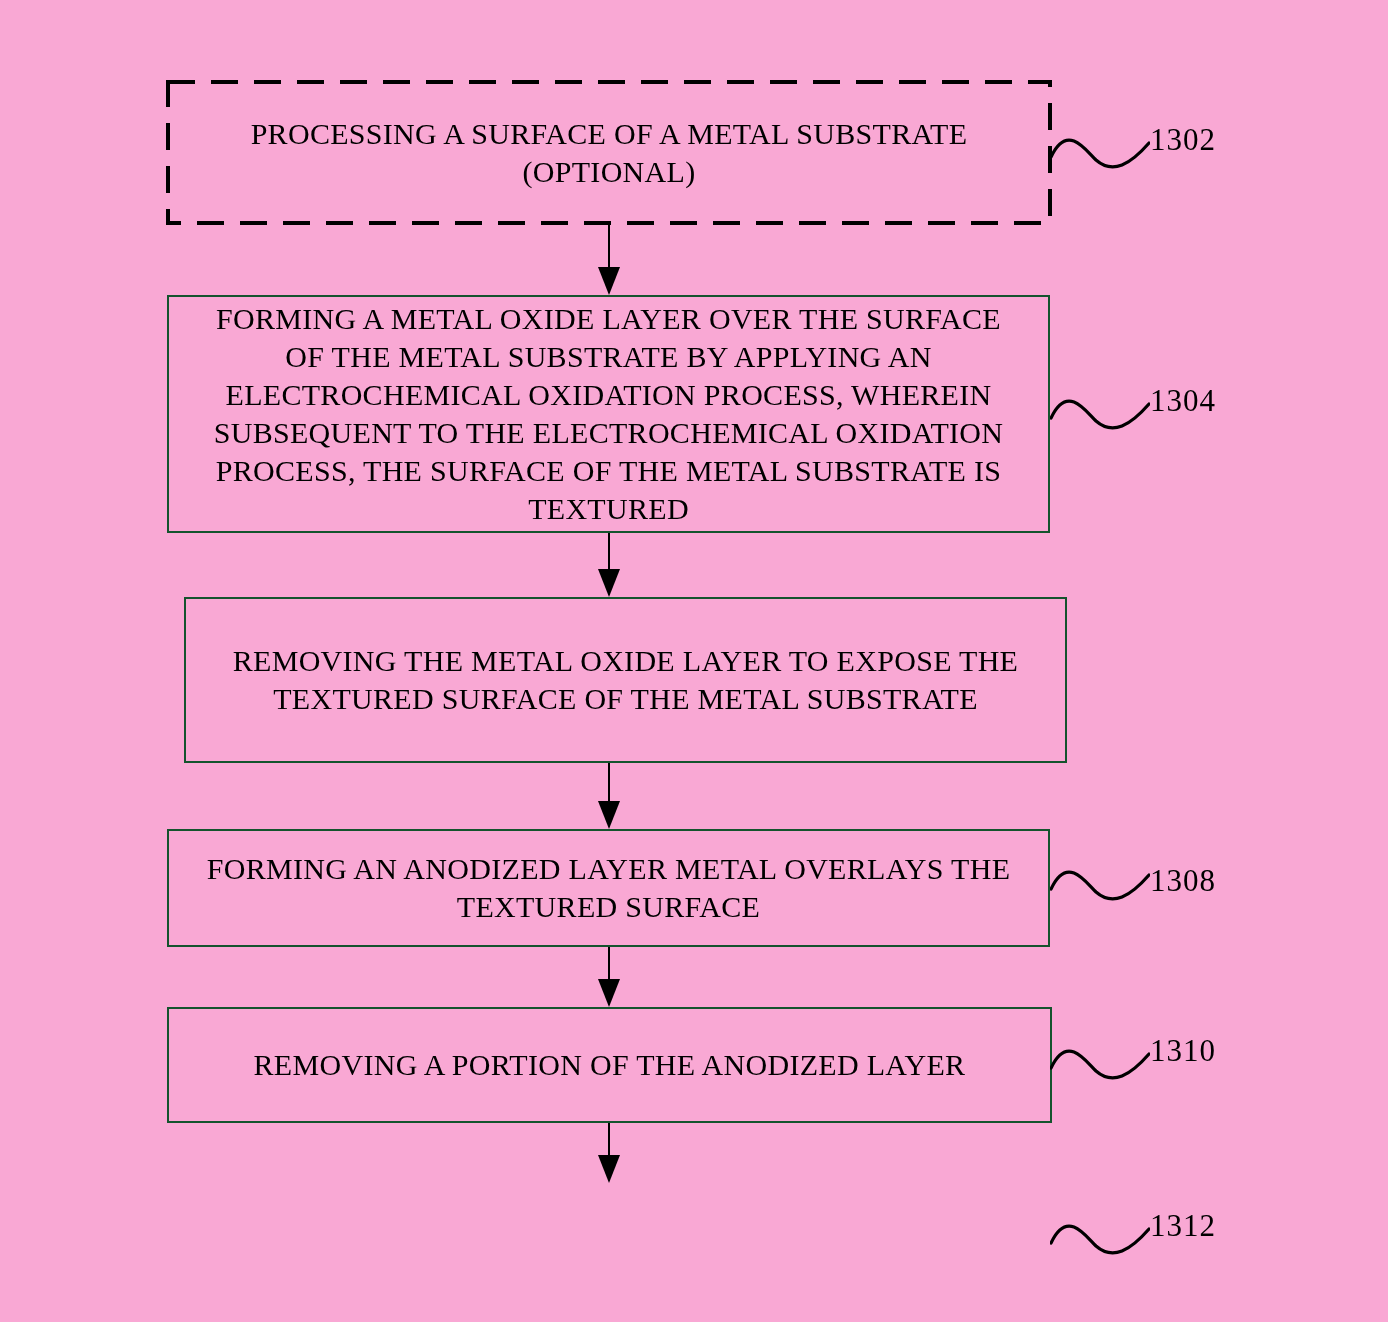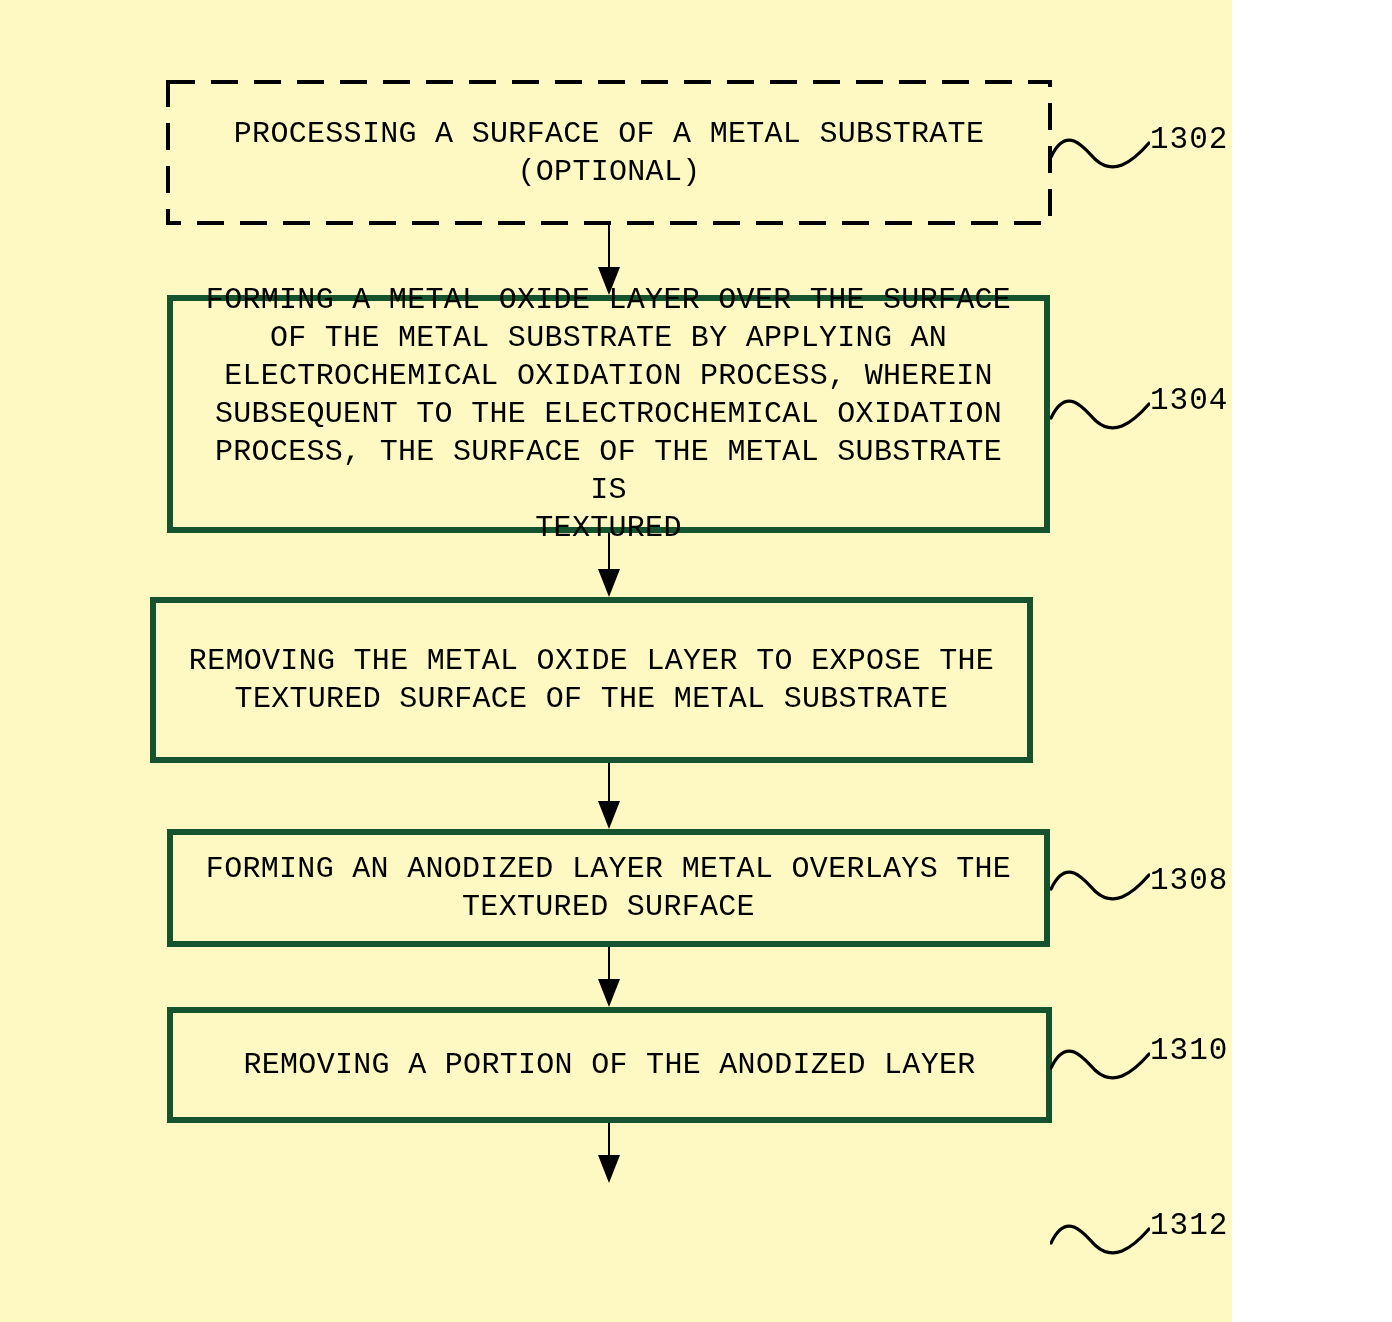"PROCESSING A SURFACE OF A" .fig { background: #fef9c3 -> #f9a8d4; font-family: Liberation Mono, monospace -> Liberation Serif, serif; width: 1232px -> 1388px }
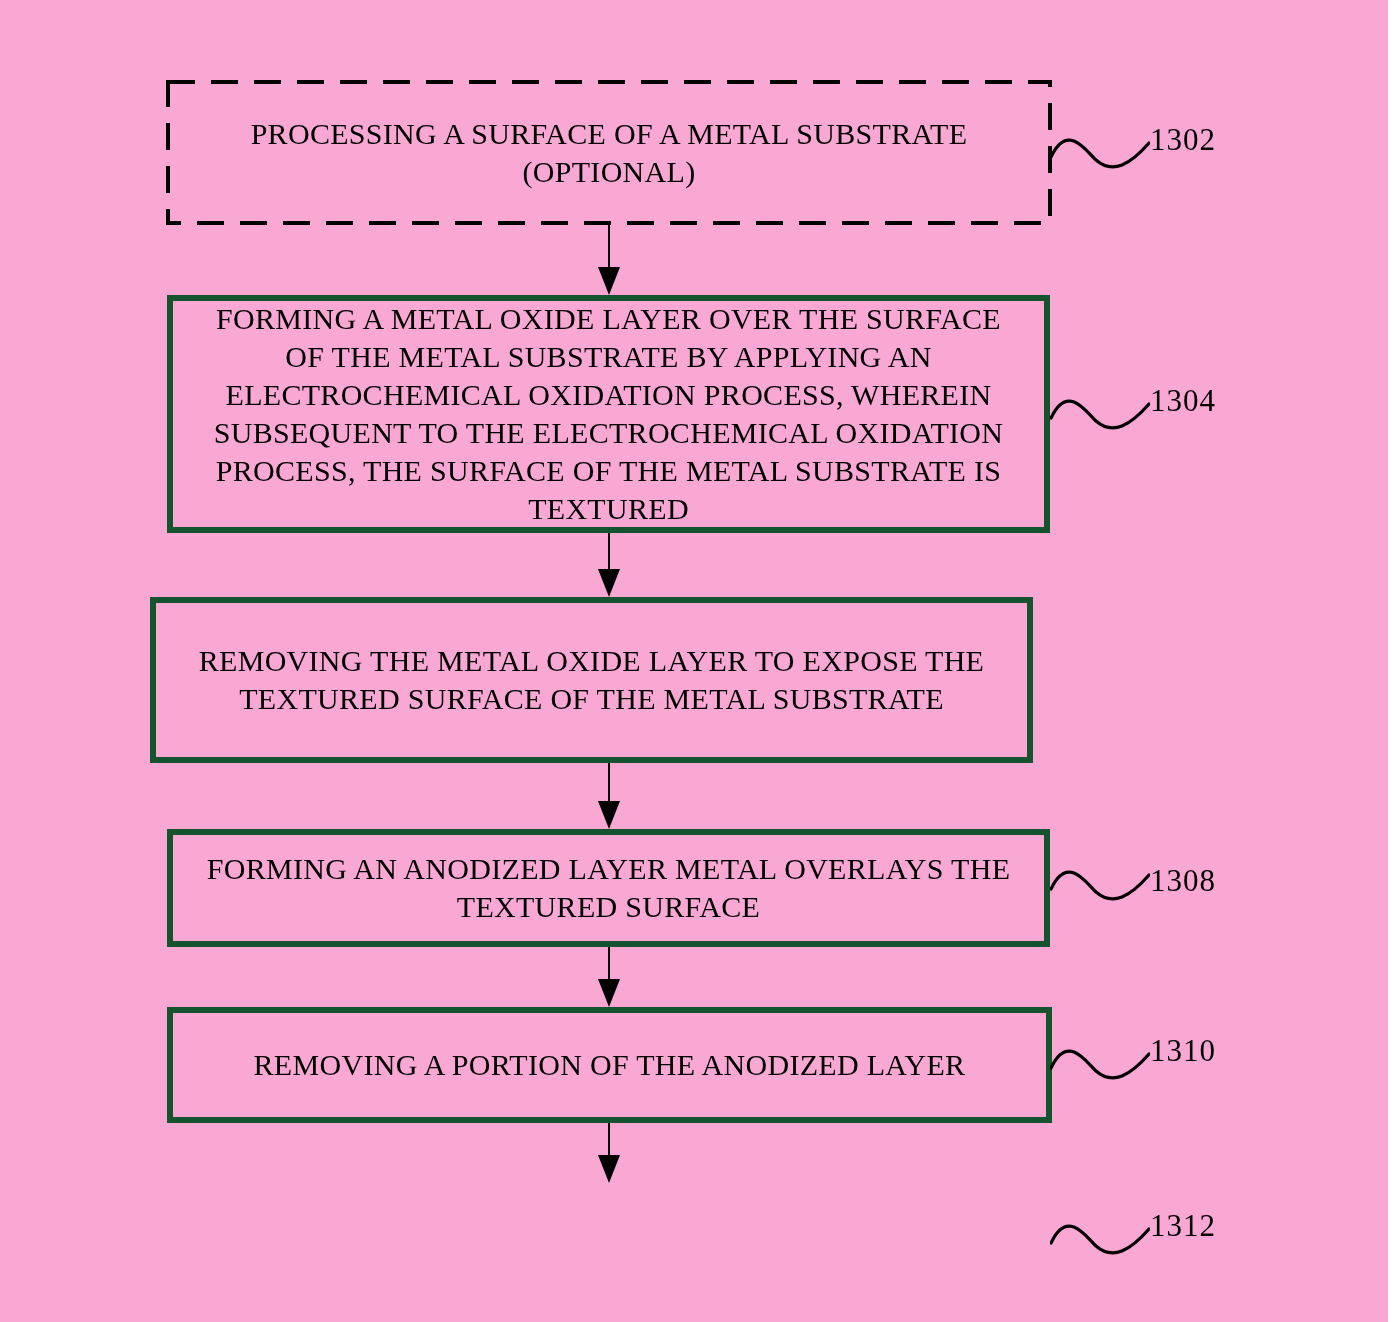"FORMING A METAL OXIDE LAYER" .box { border: 6px solid #14532d -> 2px solid #14532d }
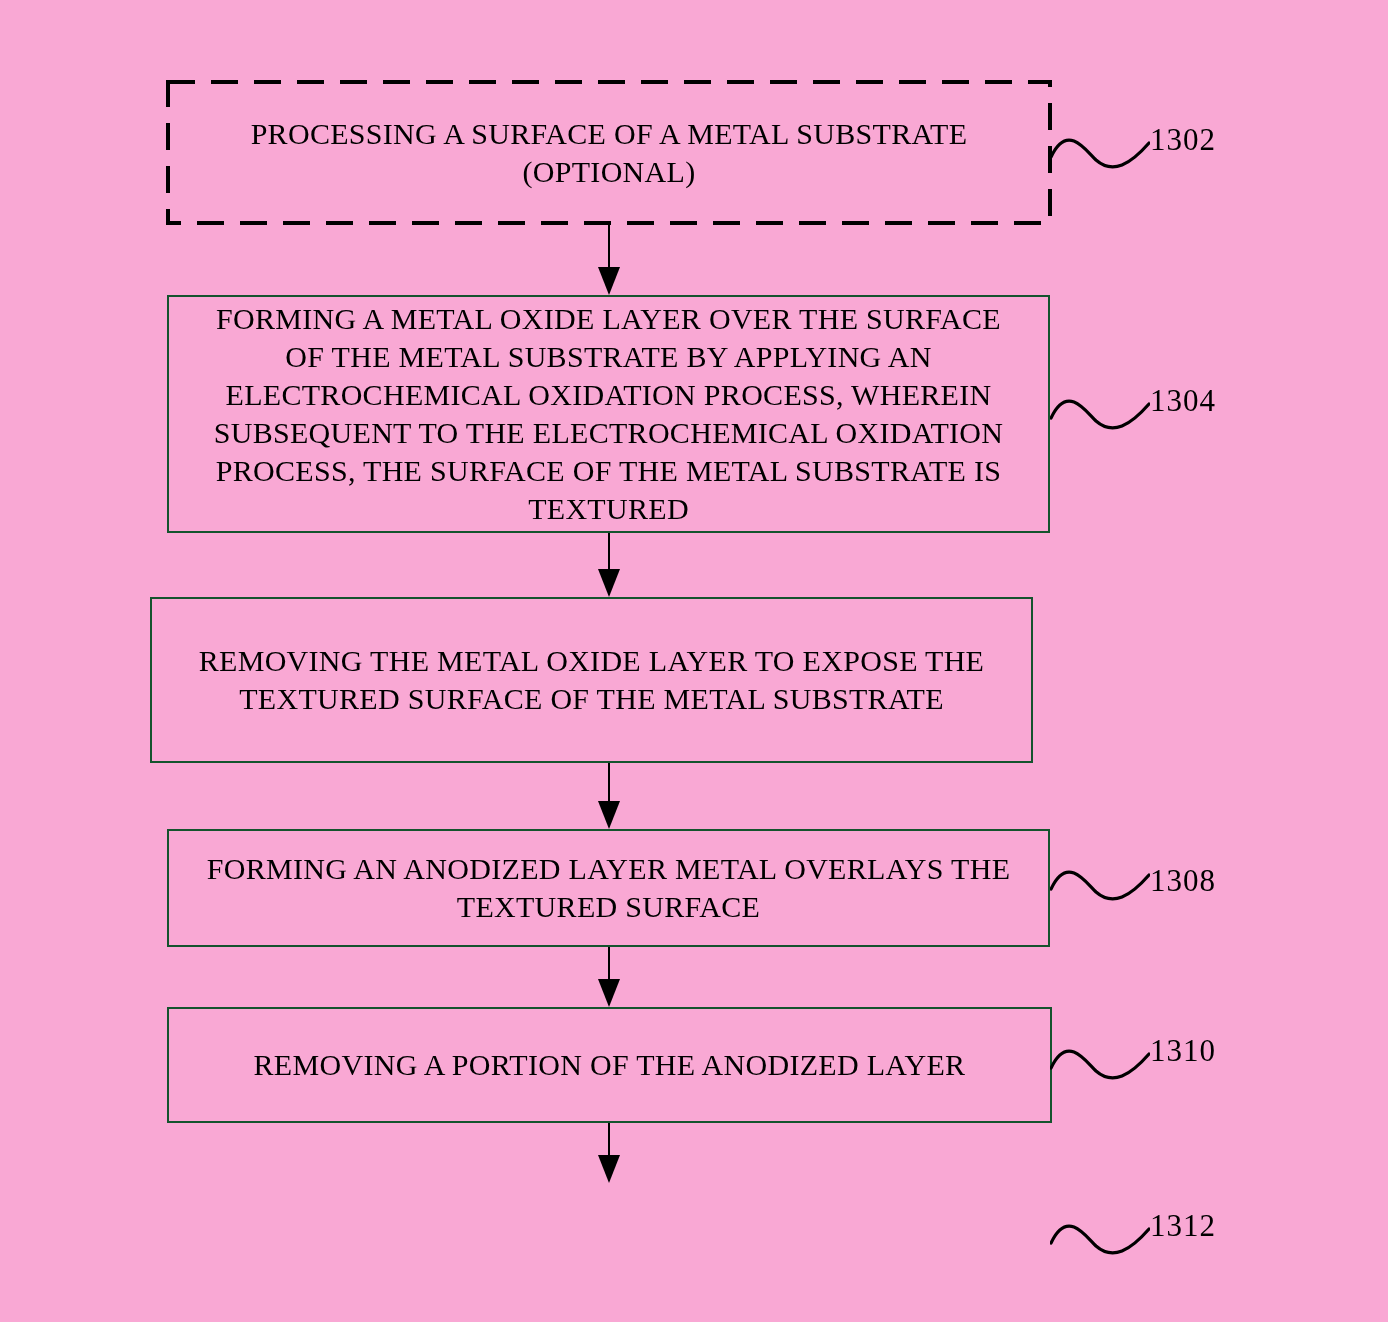"REMOVING THE METAL OXIDE LAYER" .b3 { left: 150px -> 184px }
